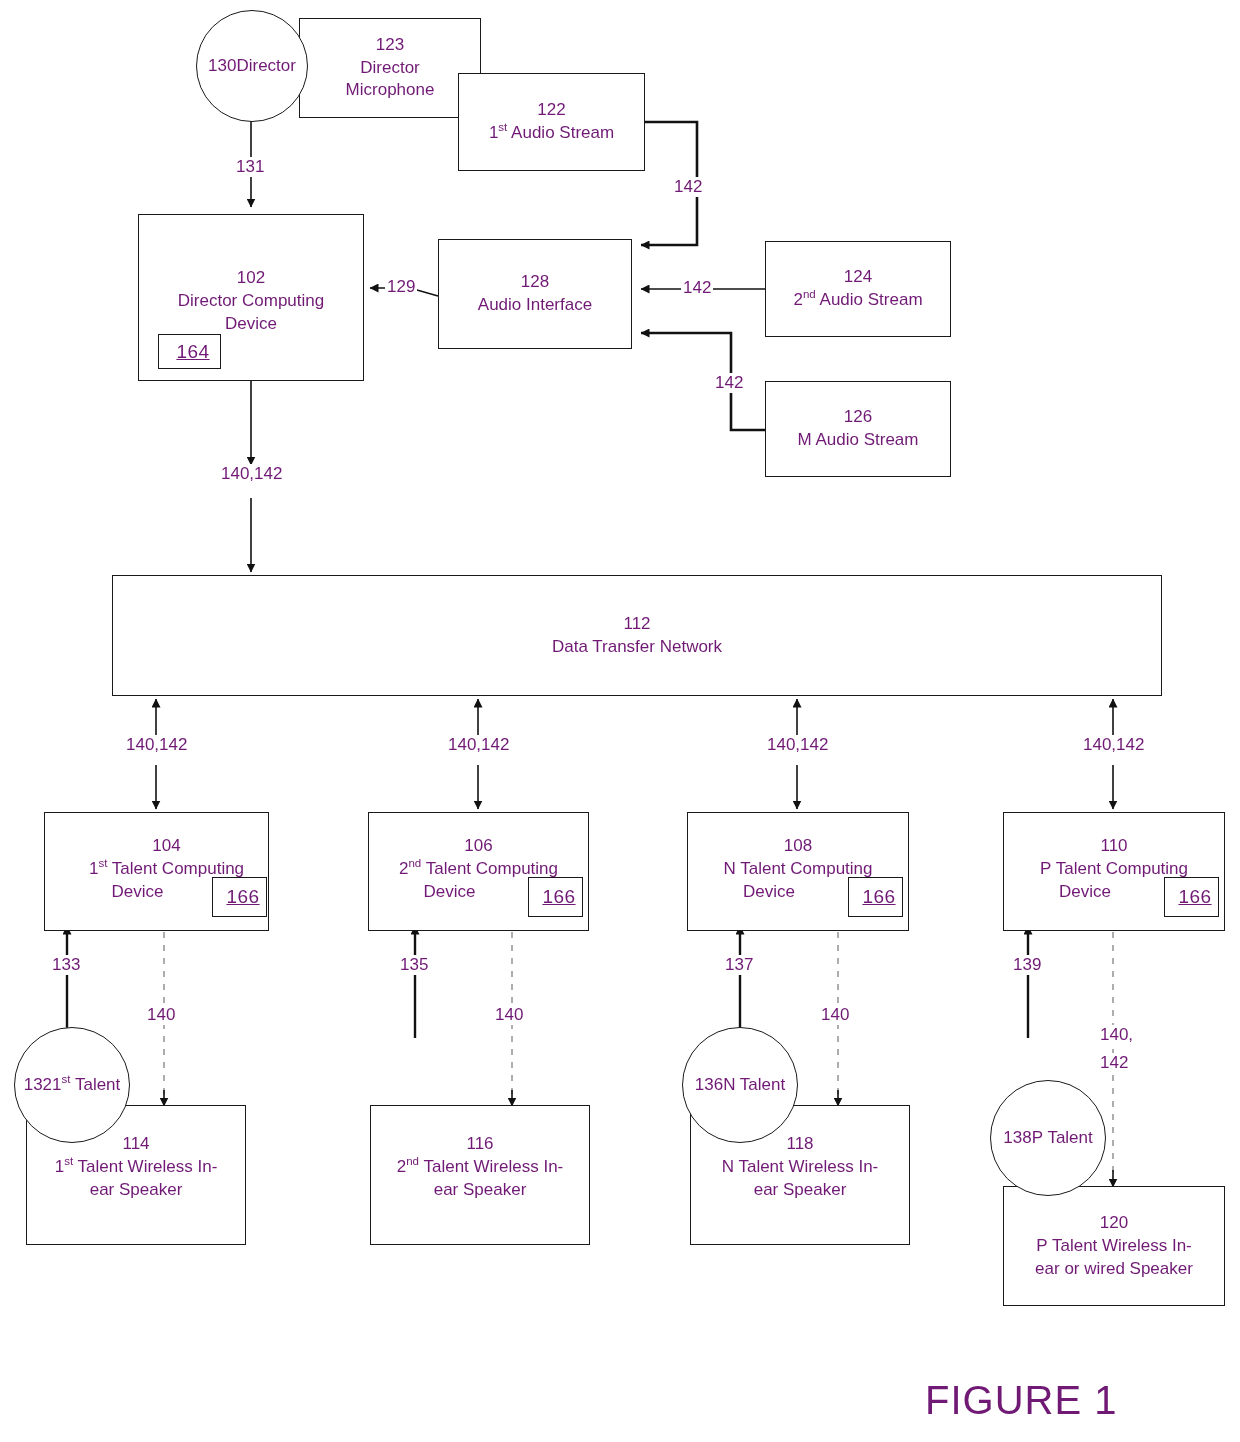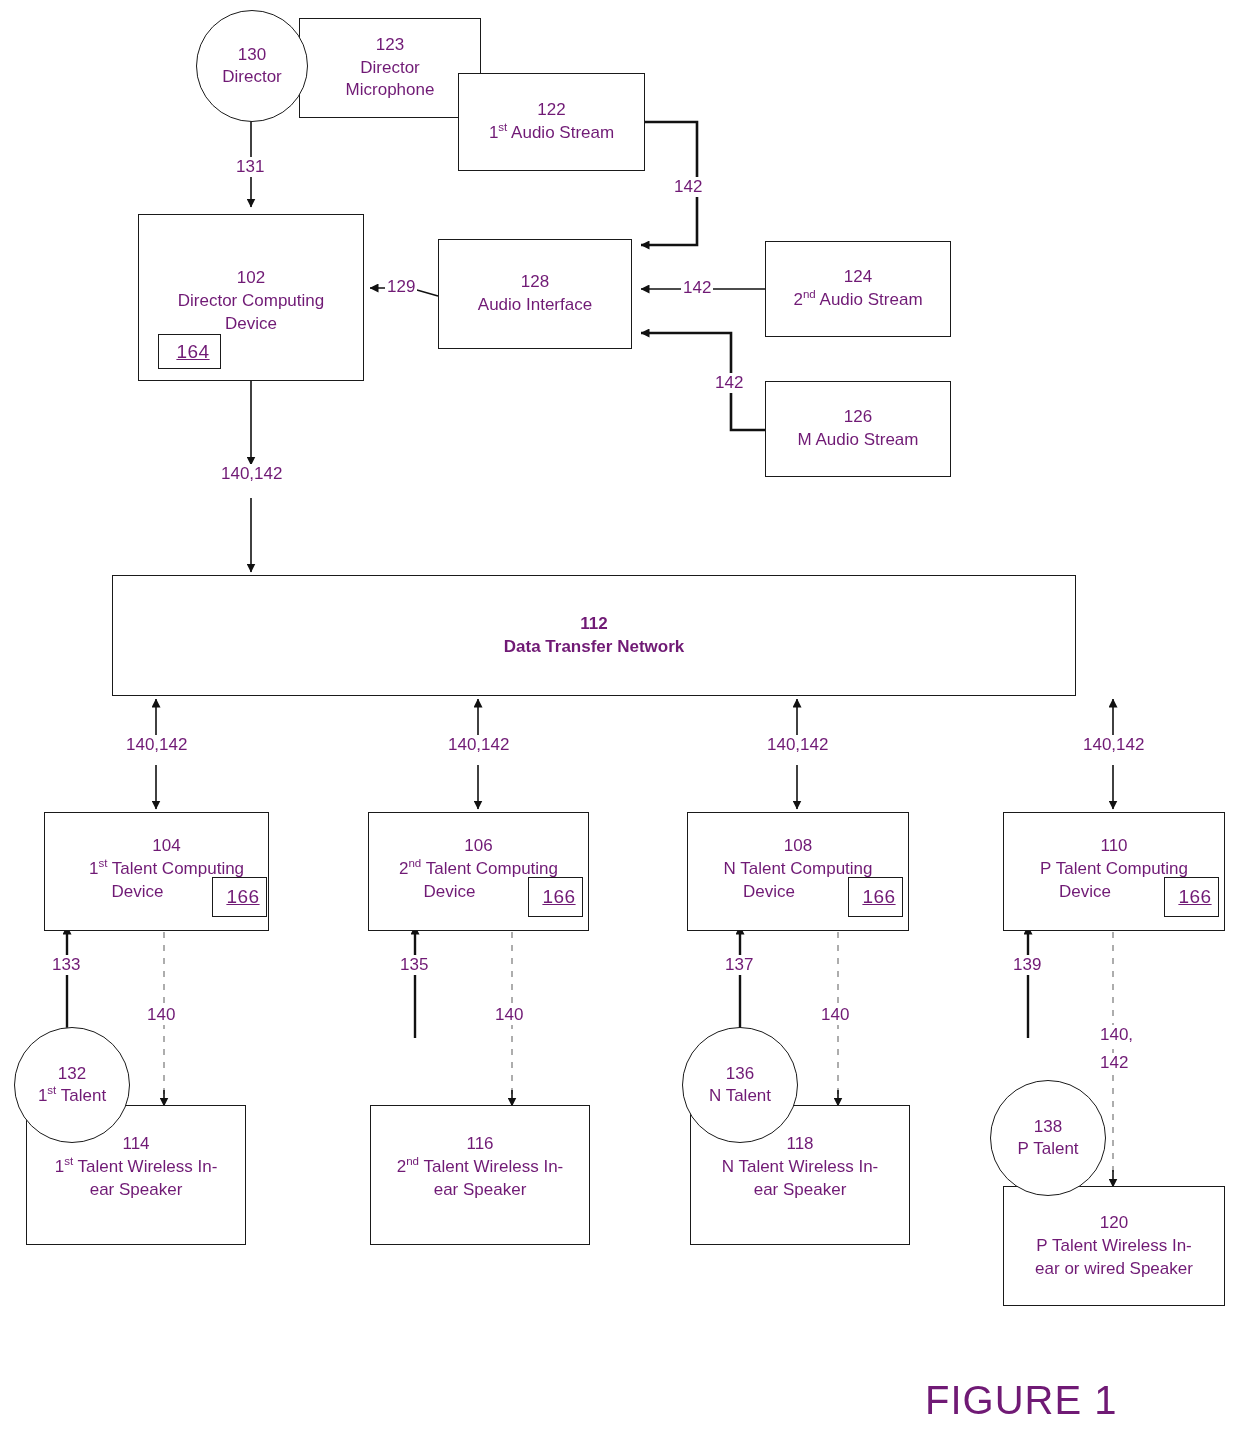"130" .circle { flex-direction: column -> row }
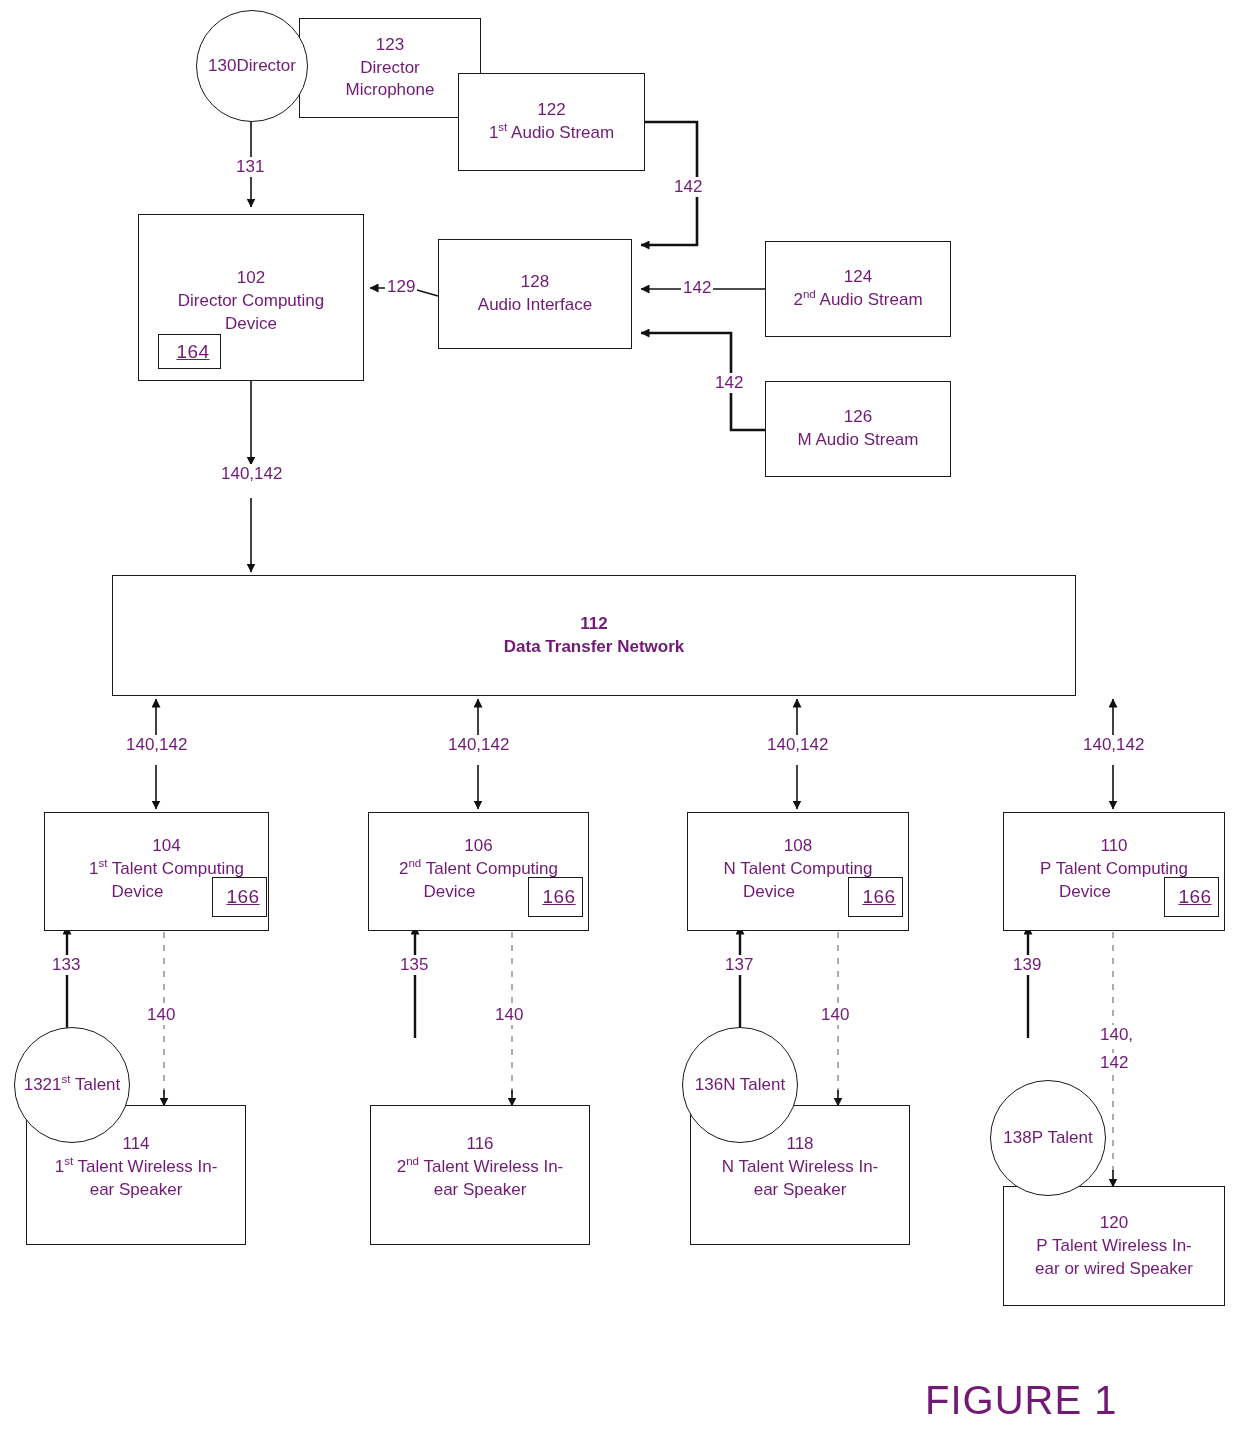"112" div.box { font-weight: bold -> none; width: 964px -> 1050px }
